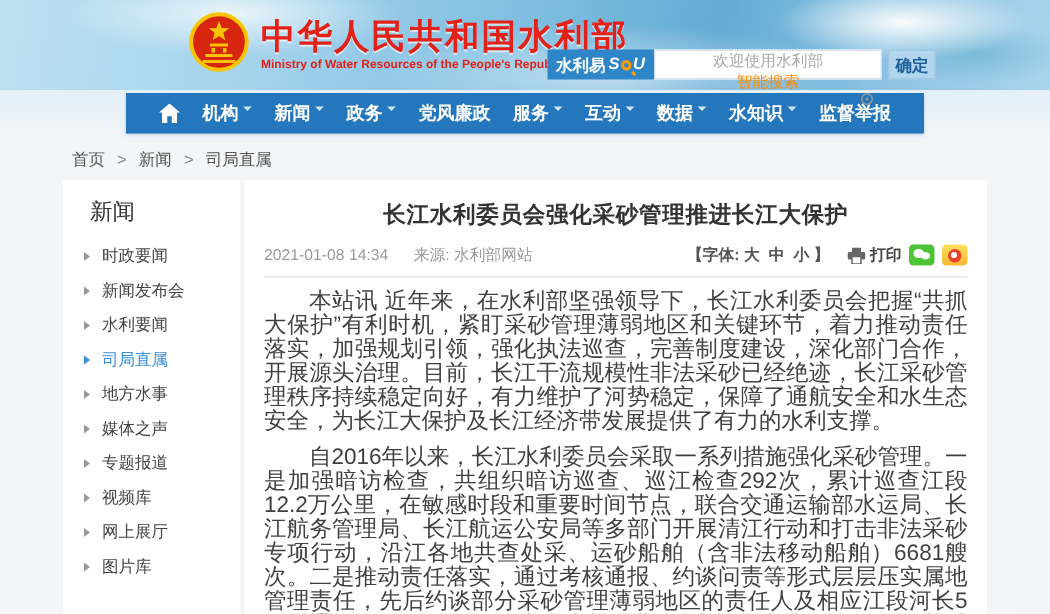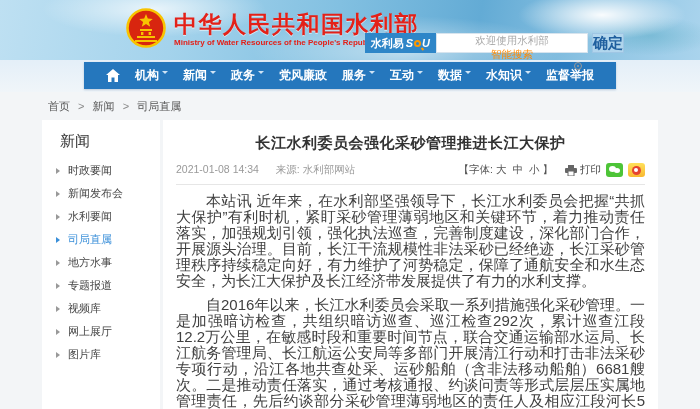"确定" .search-btn { font-size: 15px -> 11px }
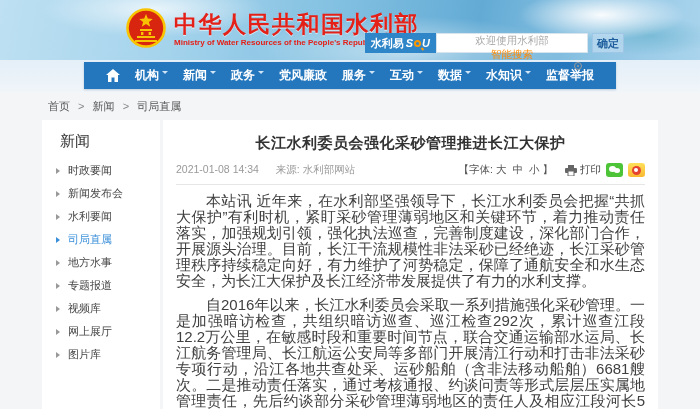"【字体:" .meta-right { font-weight: none -> bold }
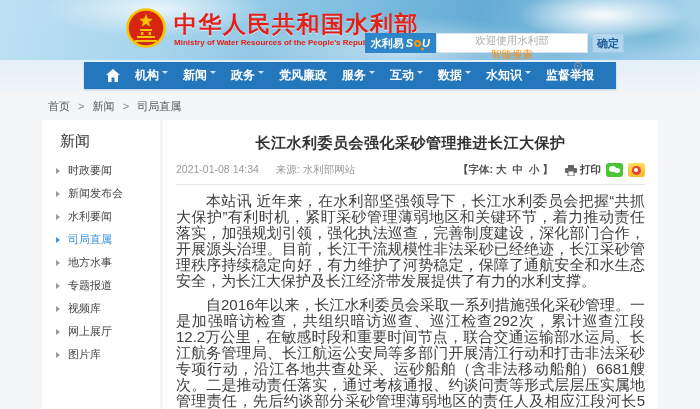"媒体之声" li.side-item { html: none -> <li> <span></span> <span>媒体之声</span> </li> }
